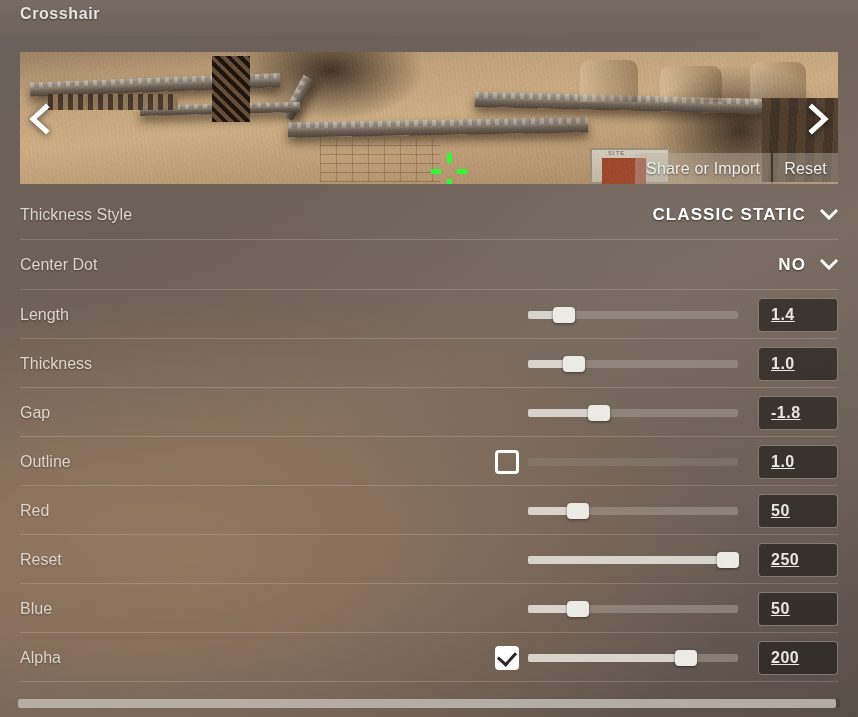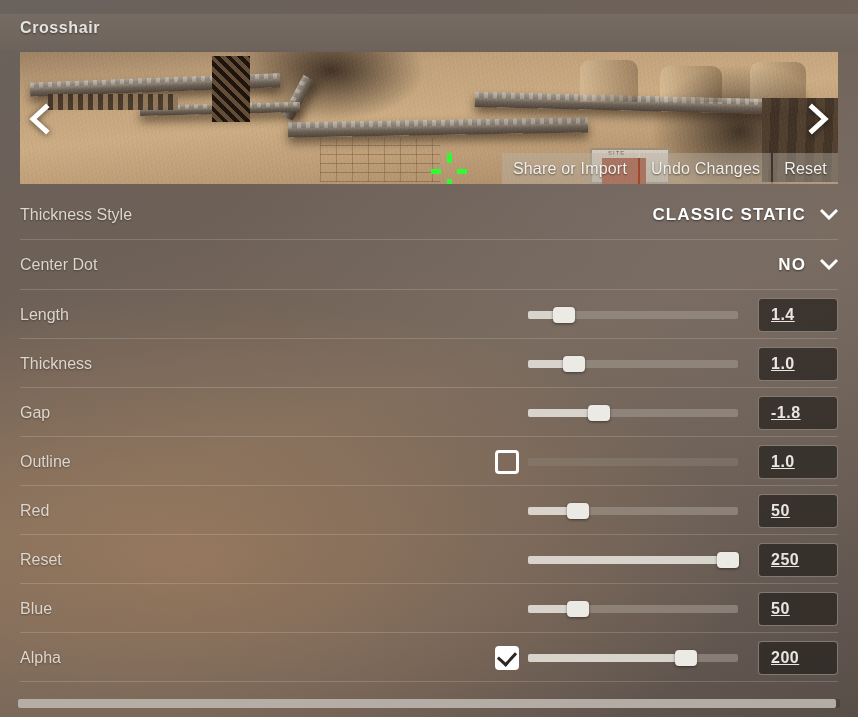"Crosshair" #header { top: 14px -> 0 }
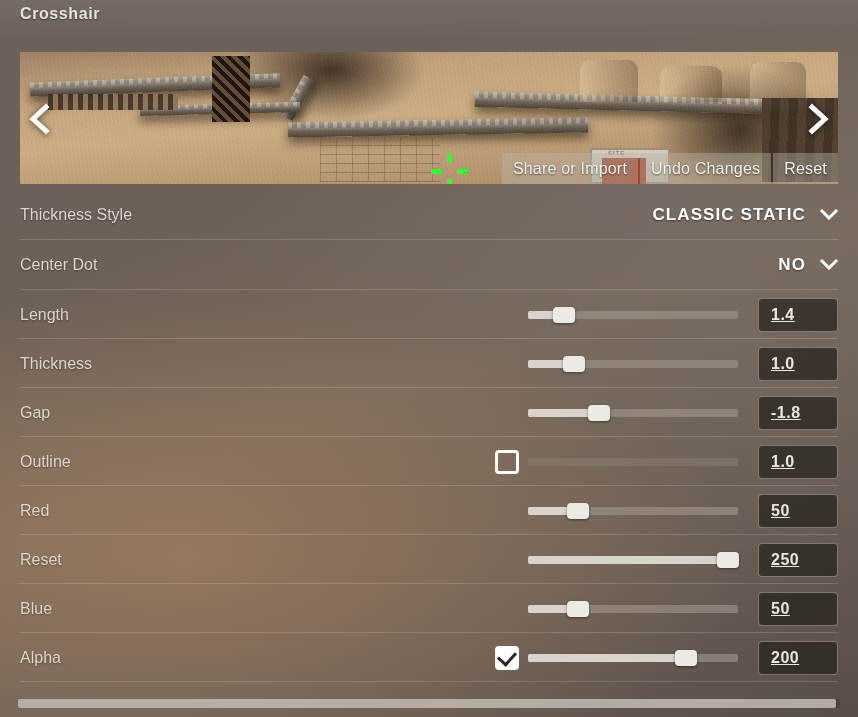"Undo Changes" div.pv-btn { html: <div>Undo Changes</div> -> none }
